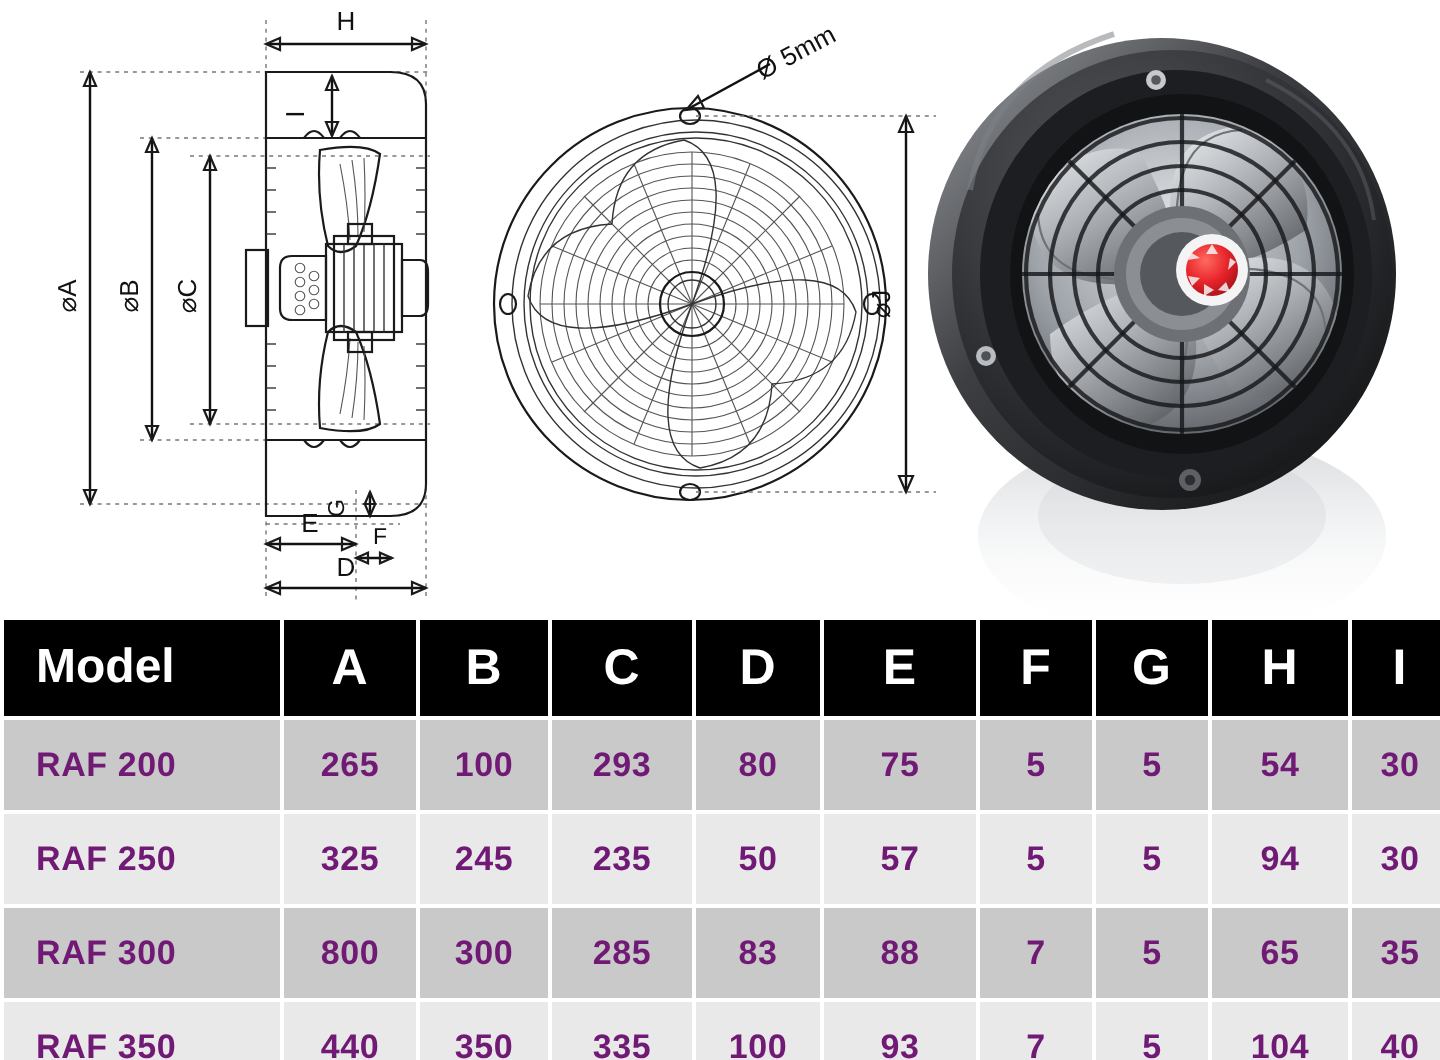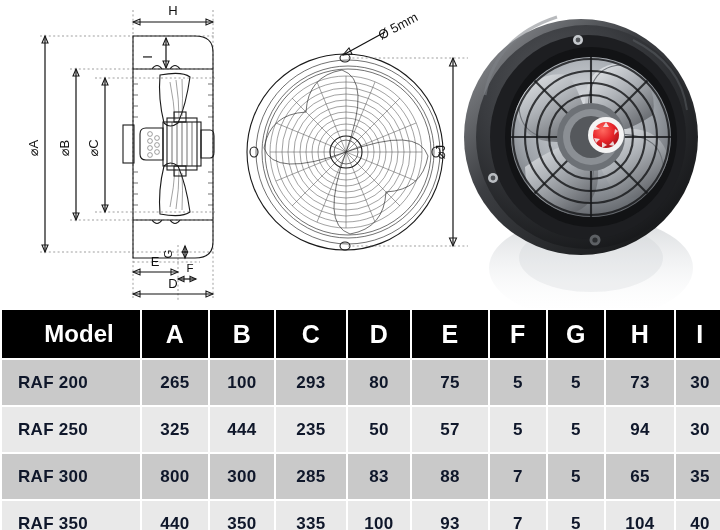"Model" #spec-table thead th.model-head { text-align: center -> left }
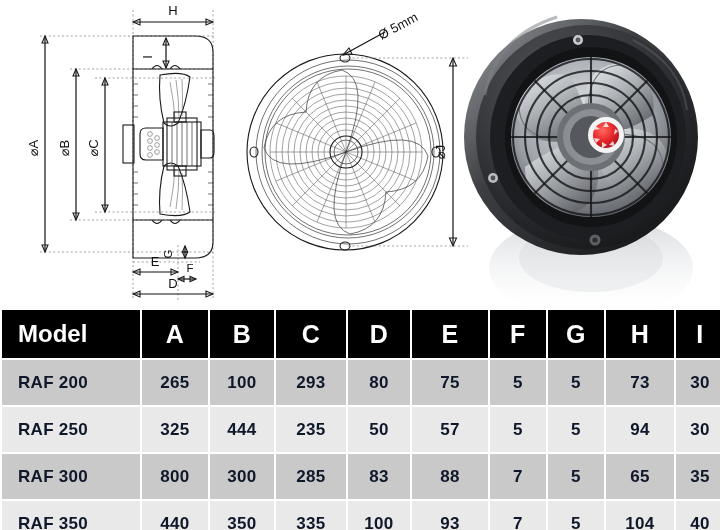"RAF 200" #spec-table th,#spec-table td { color: #0f172a -> #701a75 }
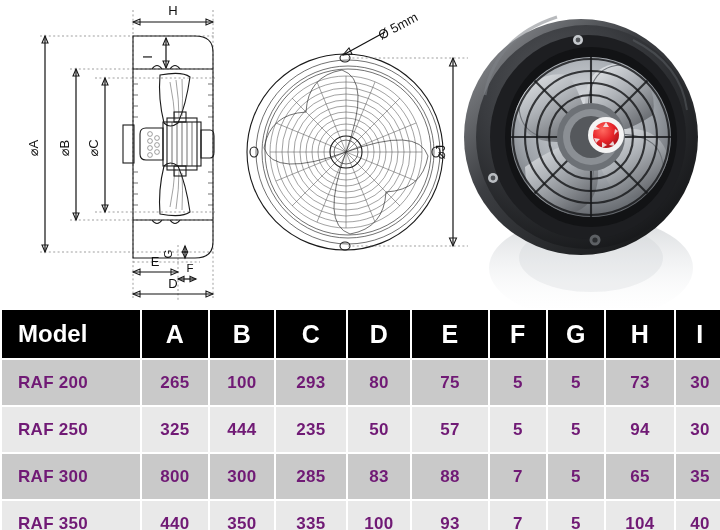"73" td { text: 73 -> 54 }
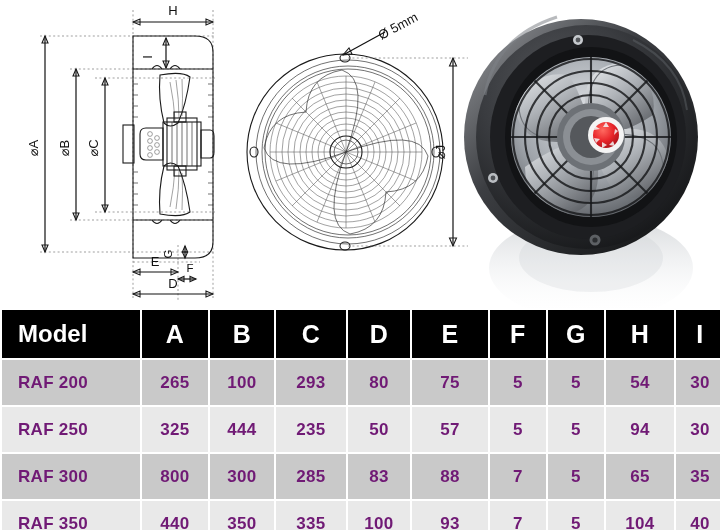"444" td { text: 444 -> 245 }
